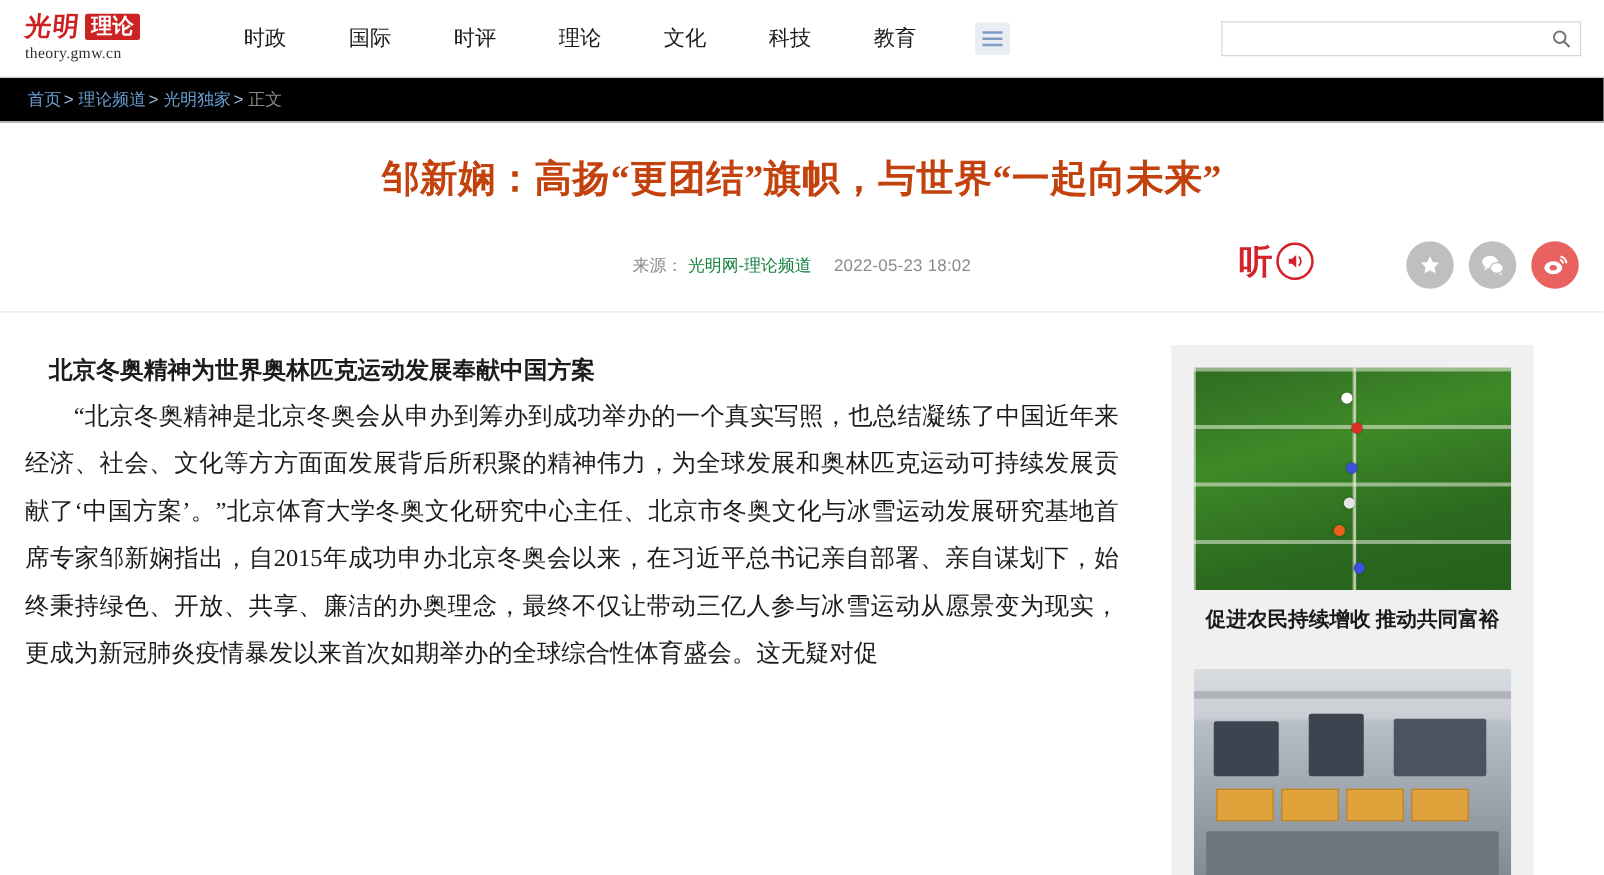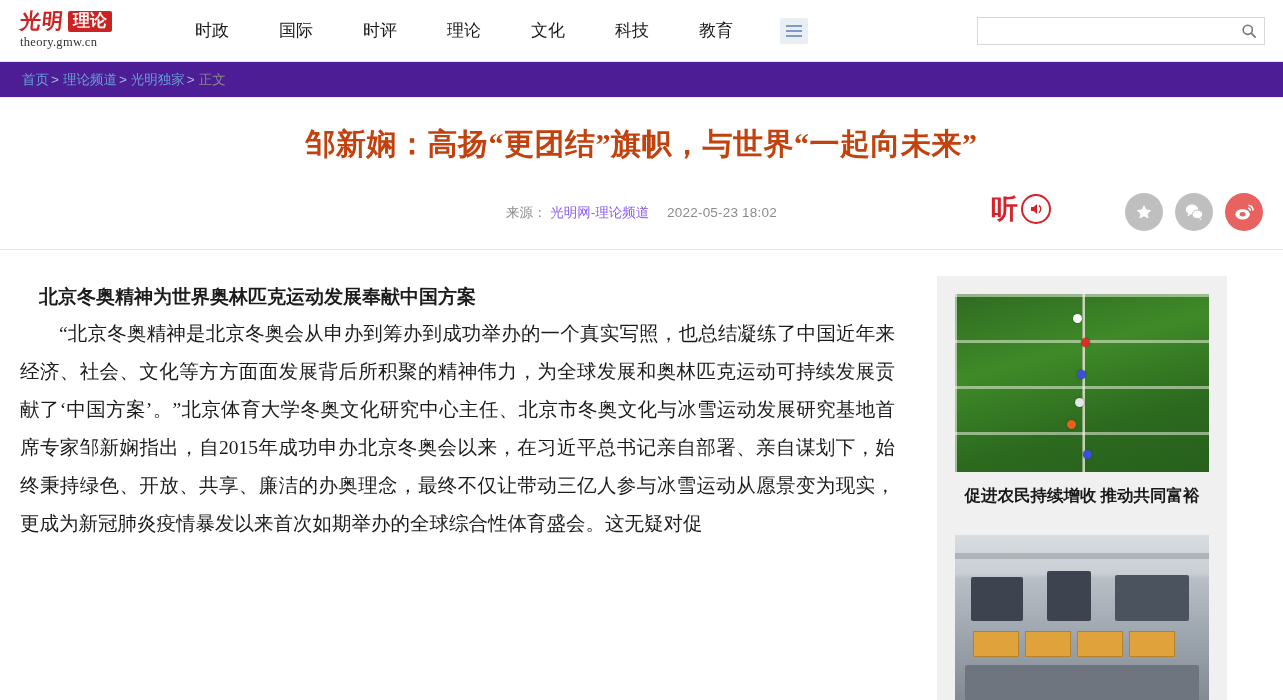"首页" .breadcrumb { background: #4c1d95 -> #000000 }
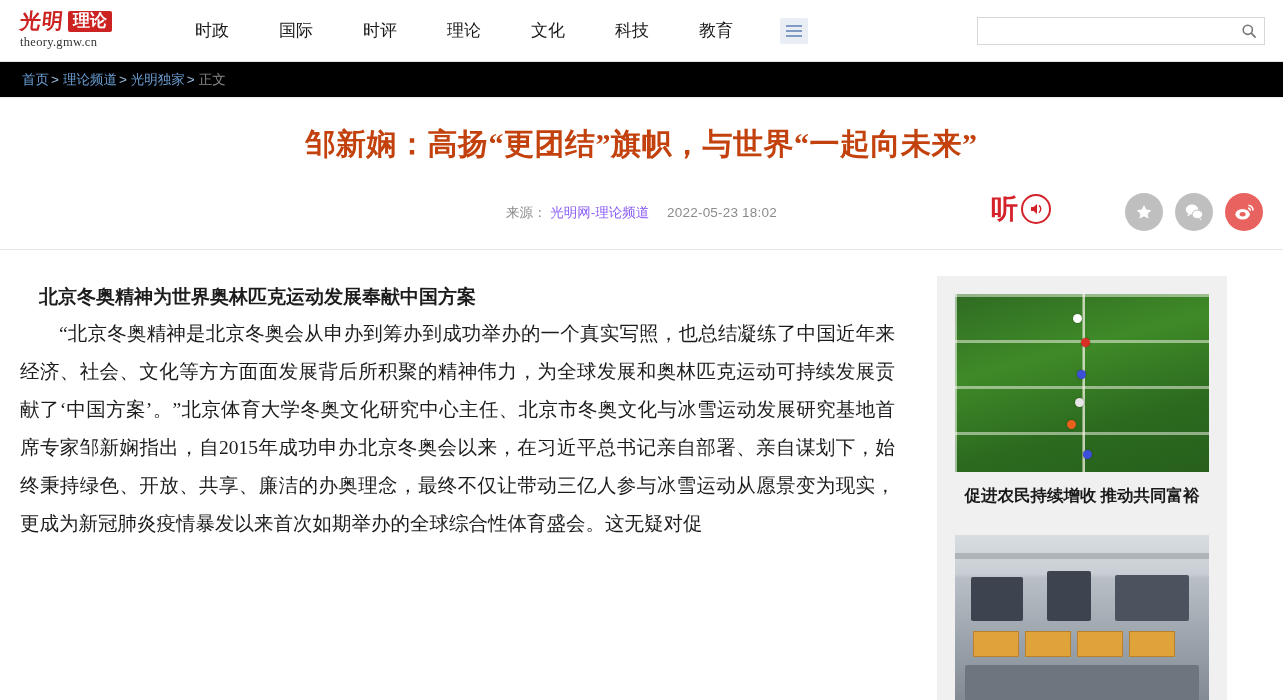"光明网-理论频道" .article-source .src-link { color: #8b5cf6 -> #15803d }
